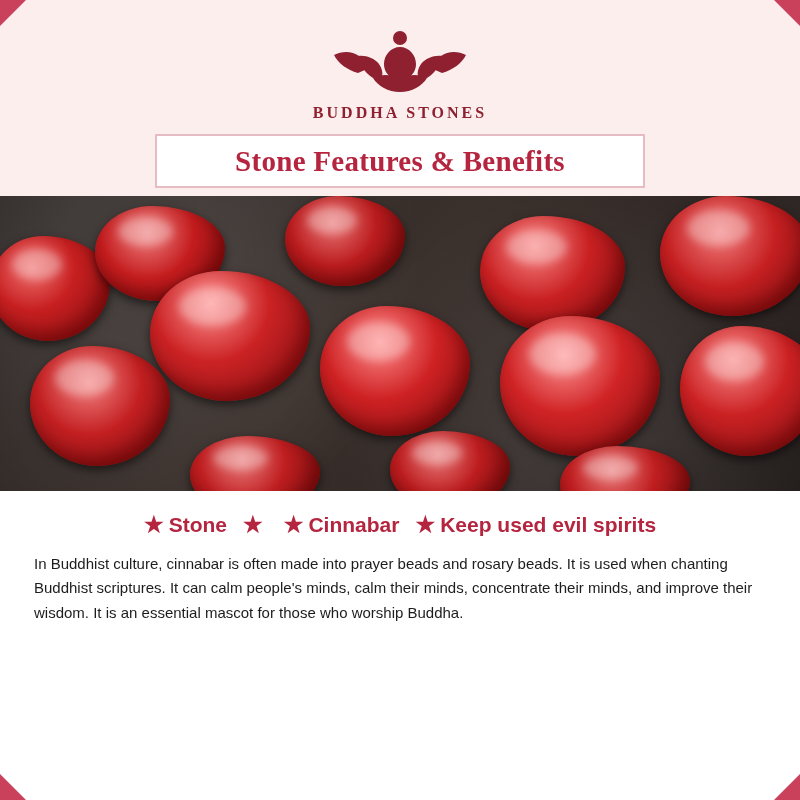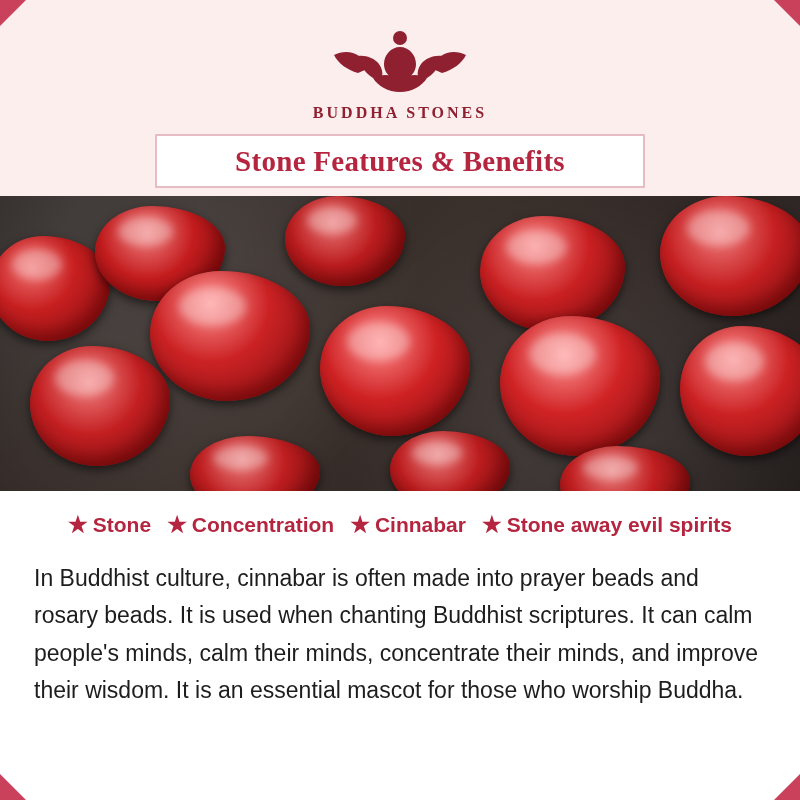"Concentration" span { html: <span>Concentration</span> -> none }
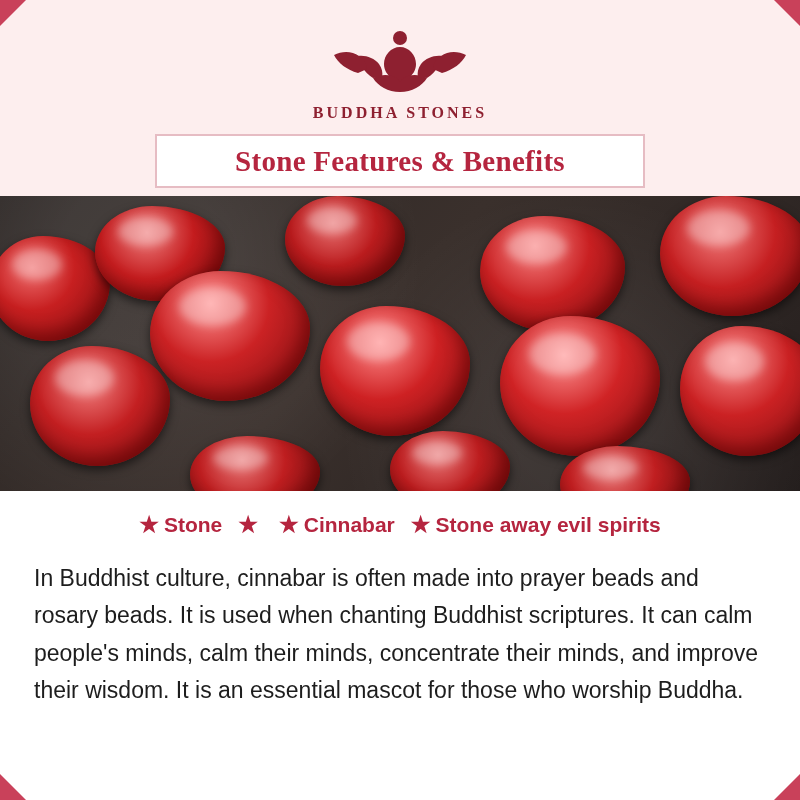"Stone away evil spirits" span { text: Stone away -> Keep used }
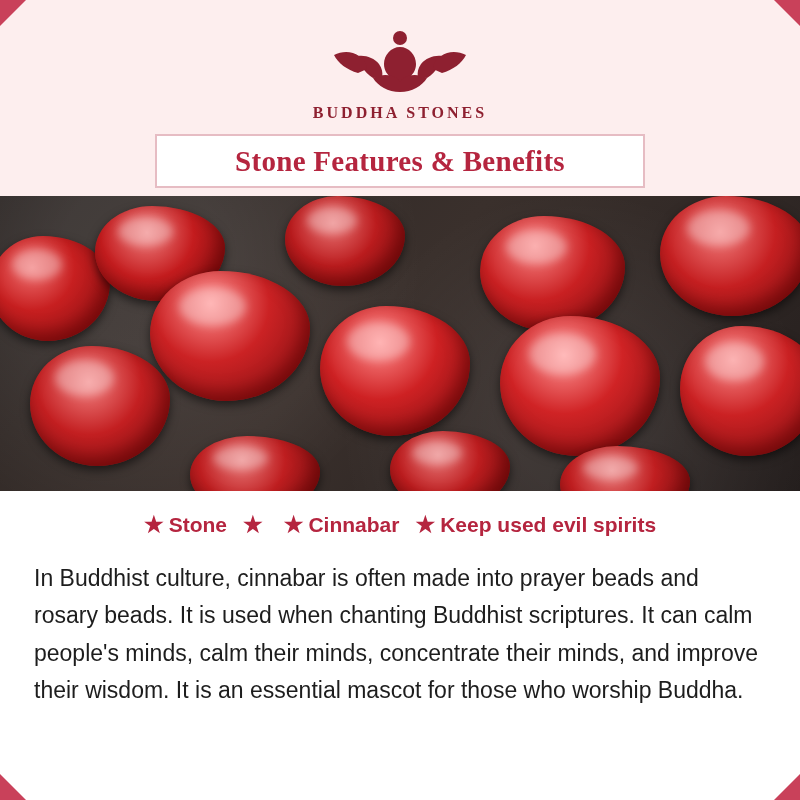"In Buddhist culture, cinnabar is" .desc { font-size: 23px -> 15px }
